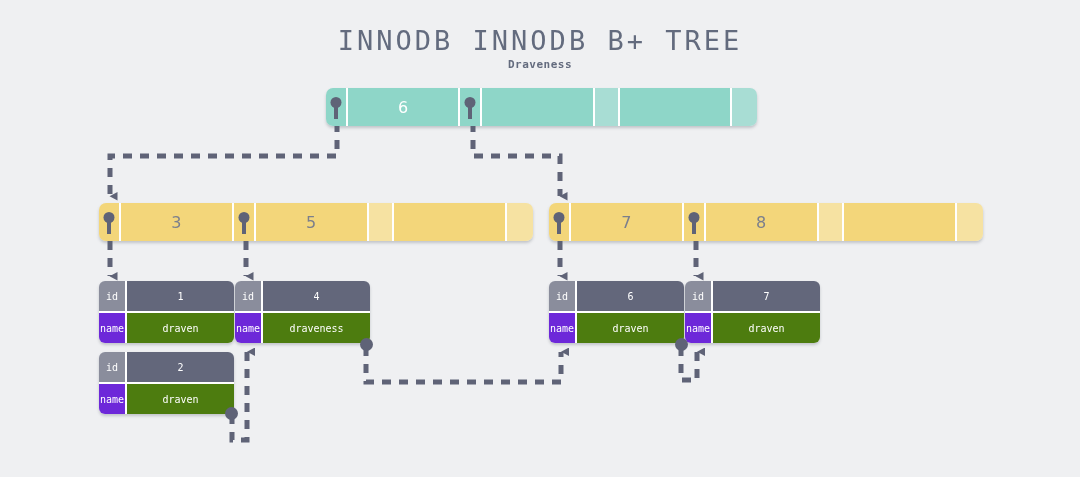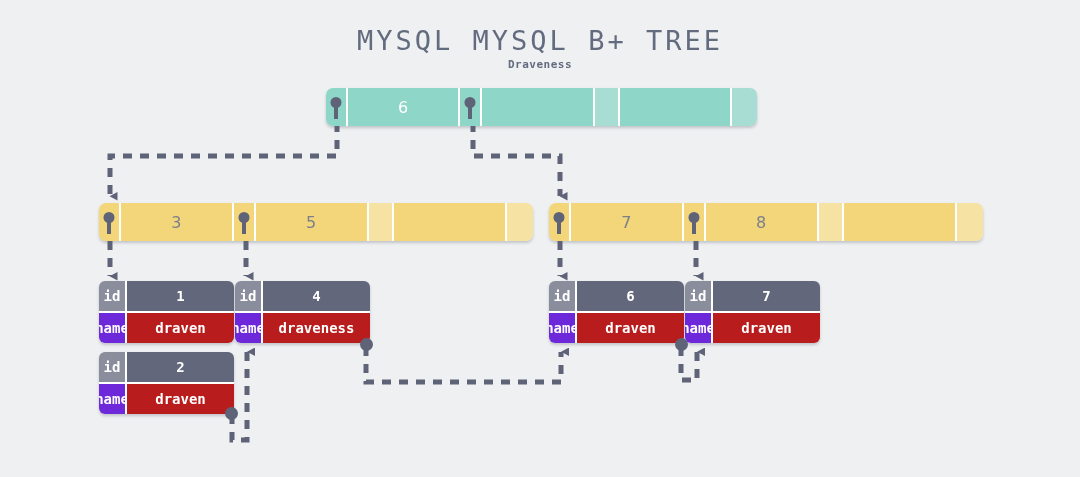"MYSQL MYSQL B+ TREE" div.title { text: MYSQL MYSQL -> INNODB INNODB }
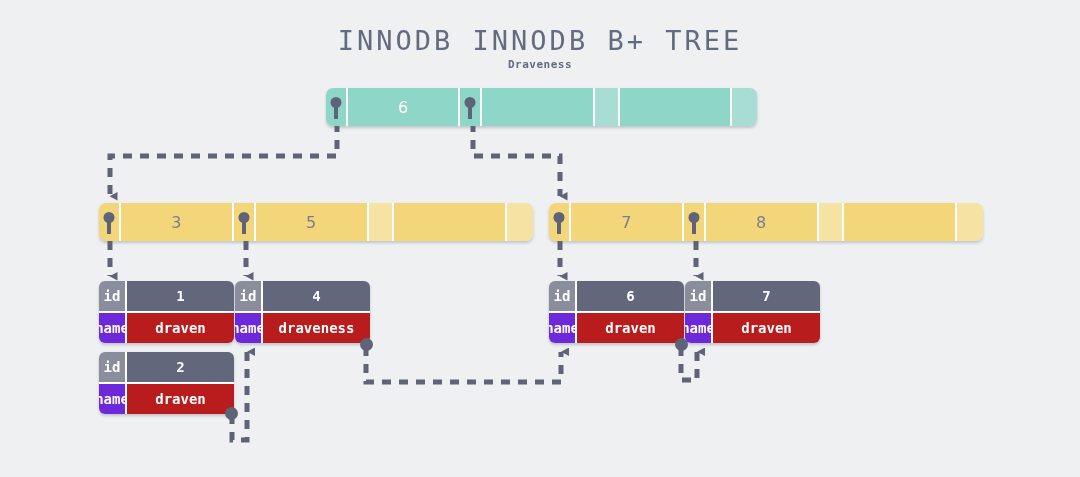"id" .lcell { font-size: 14px -> 10px; font-weight: bold -> none }
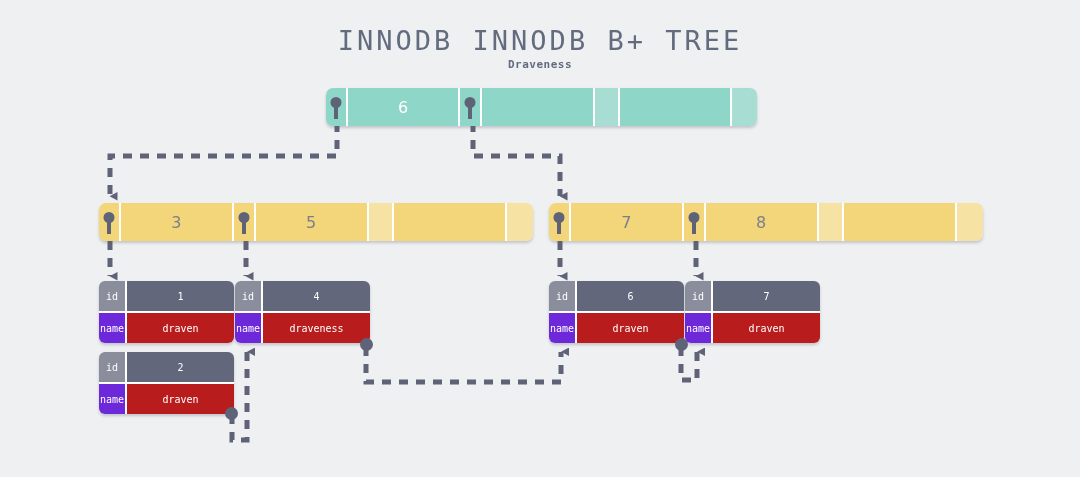"draven" .lrow.name .lcell.val { background: #b91c1c -> #4d7c0f }
